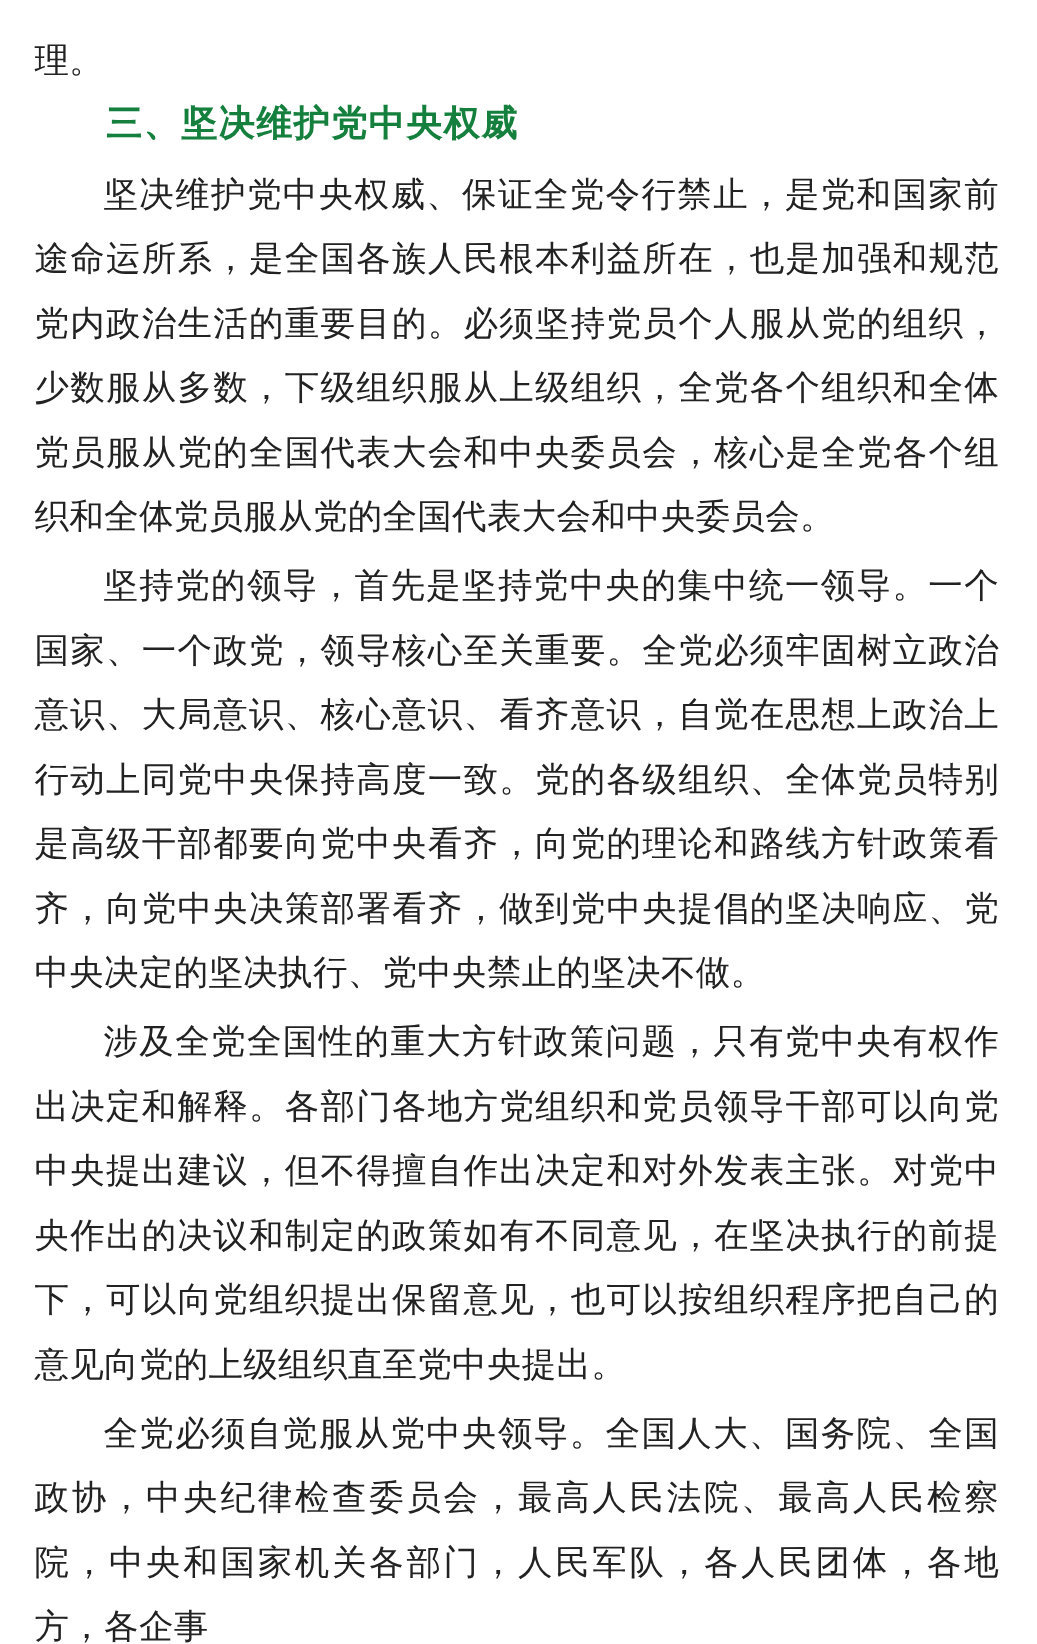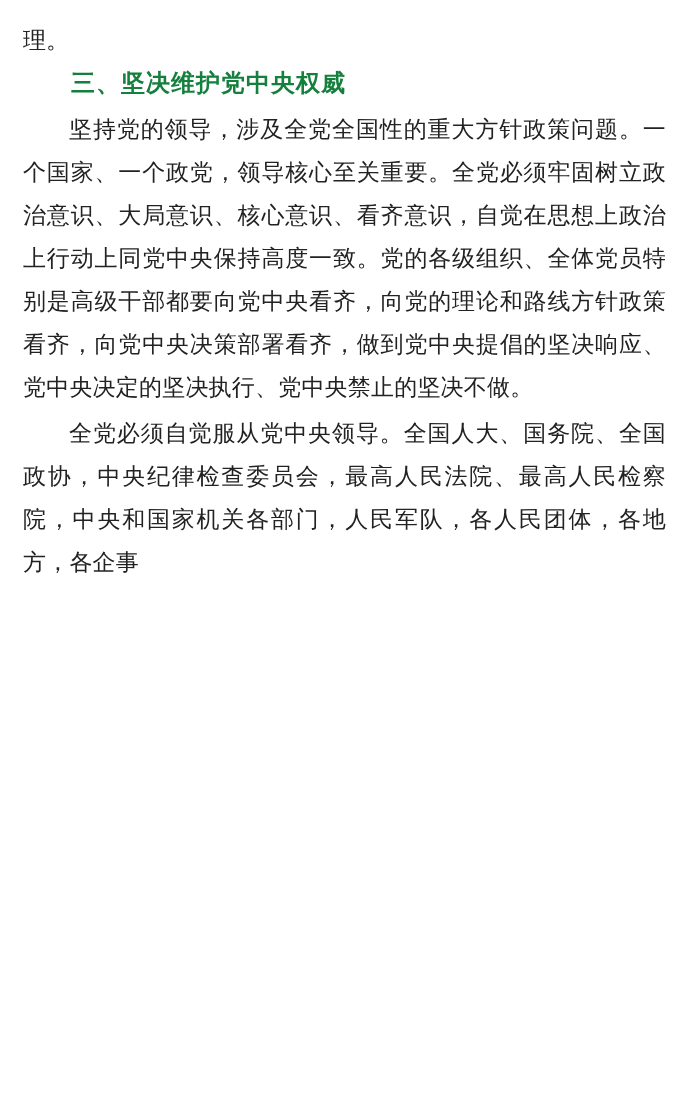"坚决维护党中央权威、保证全党令行禁止，是党和国家前途命运所系，是全国各族人民根本" p.para { html: none -> <p>坚决维护党中央权威、保证全党令行禁止，是党和国家前途命运所系，是全国各族人民根本利益所在，也是加强和规范党内政治生活的重要目的。必须坚持党员个人服从党的组织，少数服从多数，下级组织服从上级组织，全党各个组织和全体党员服从党的全国代表大会和中央委员会，核心是全党各个组织和全体党员服从党的全国代表大会和中央委员会。</p> }
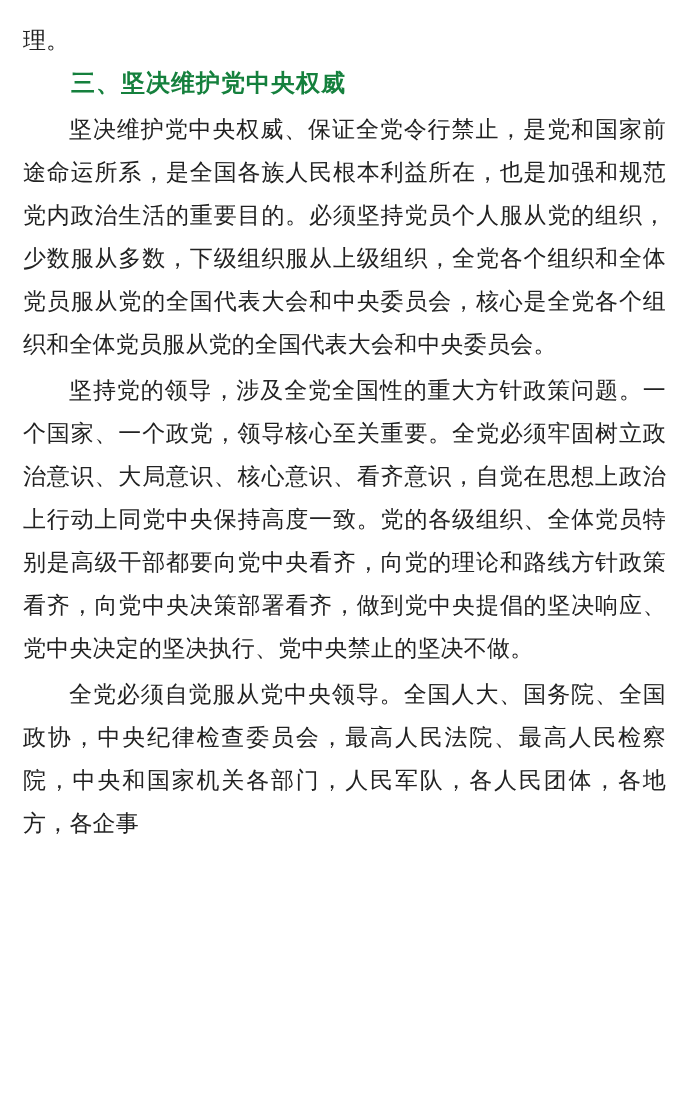"坚持党的领导，涉及全党全国性的重大方针政策问题。一个国家、一个政党，领导核心至关" p.para { text: 涉及全党全国性的重大方针政策问题 -> 首先是坚持党中央的集中统一领导 }
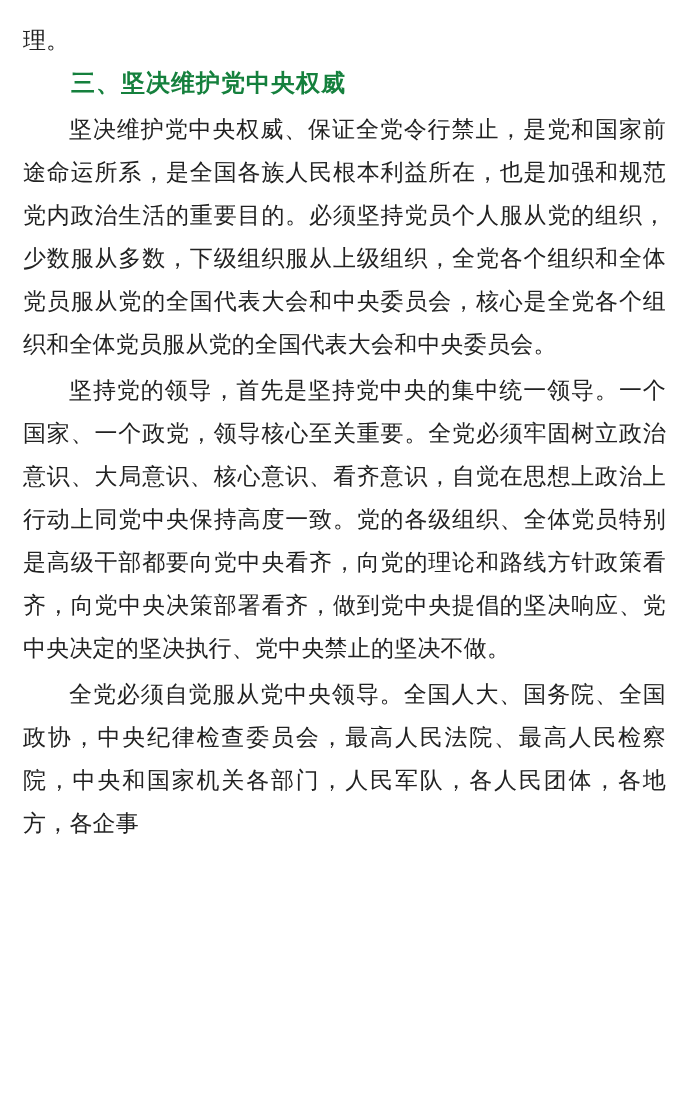"涉及全党全国性的重大方针政策问题，只有党中央有权作出决定和解释。各部门各地方党组" p.para { html: none -> <p>涉及全党全国性的重大方针政策问题，只有党中央有权作出决定和解释。各部门各地方党组织和党员领导干部可以向党中央提出建议，但不得擅自作出决定和对外发表主张。对党中央作出的决议和制定的政策如有不同意见，在坚决执行的前提下，可以向党组织提出保留意见，也可以按组织程序把自己的意见向党的上级组织直至党中央提出。</p> }
